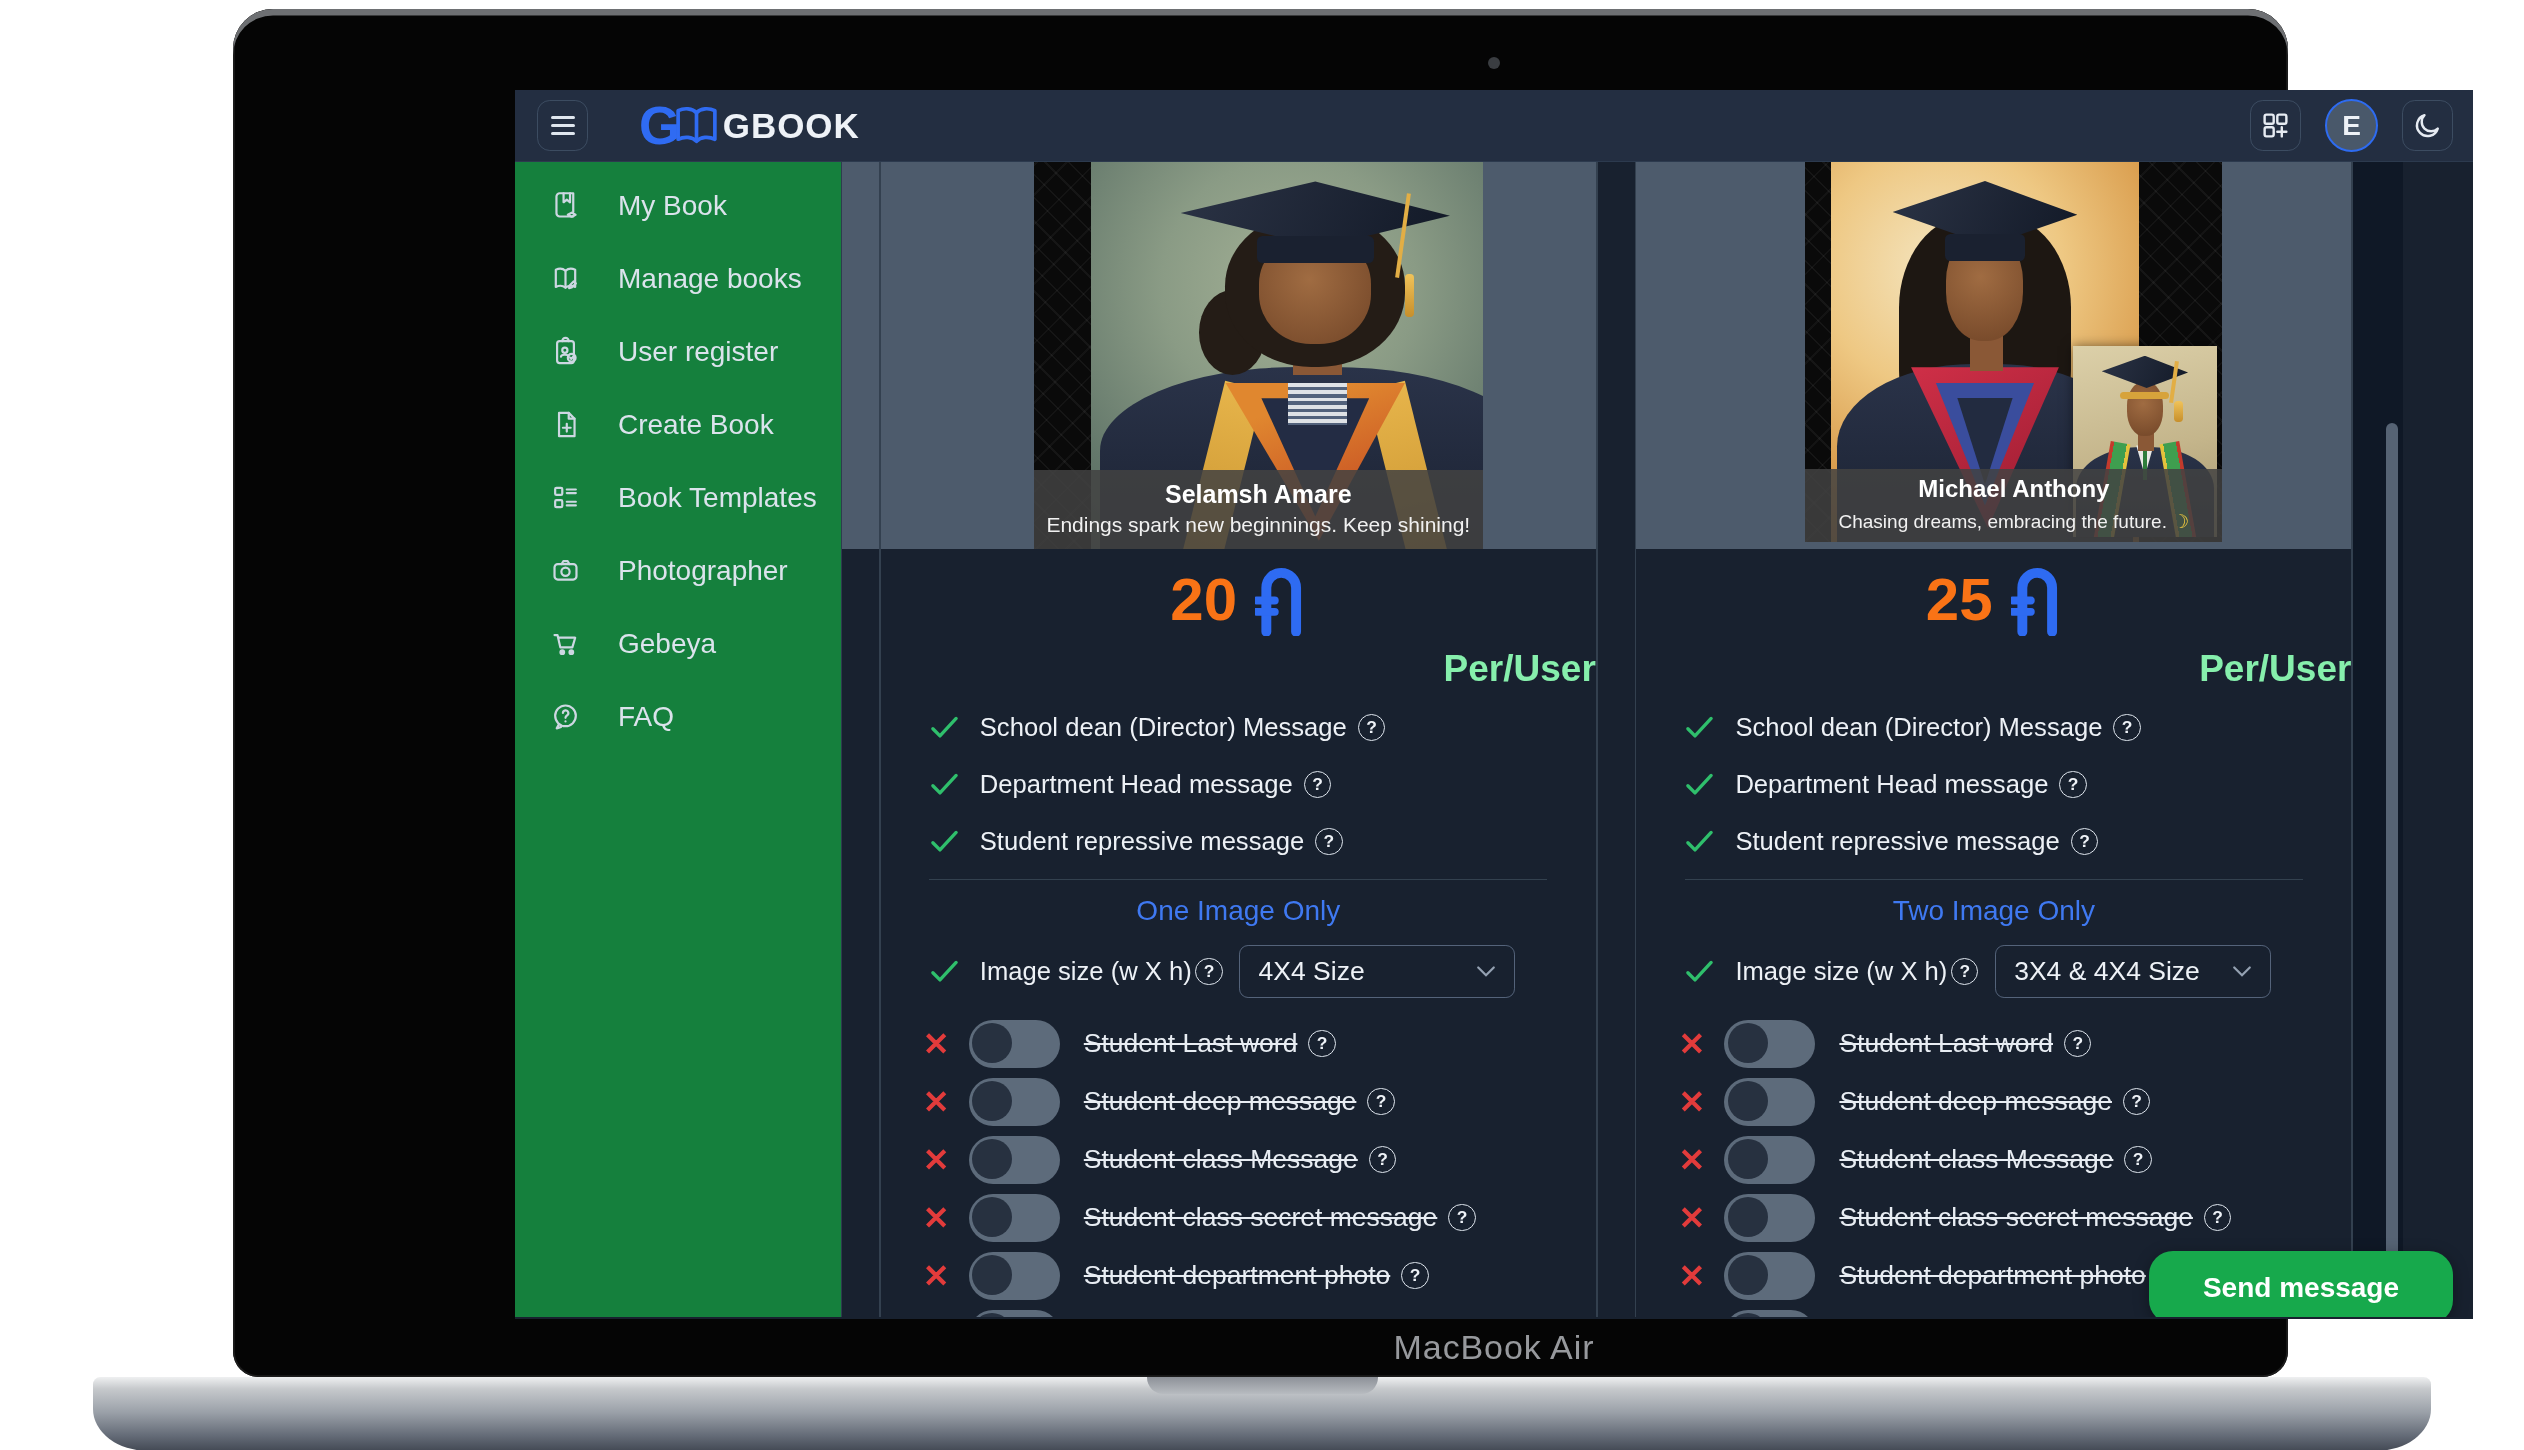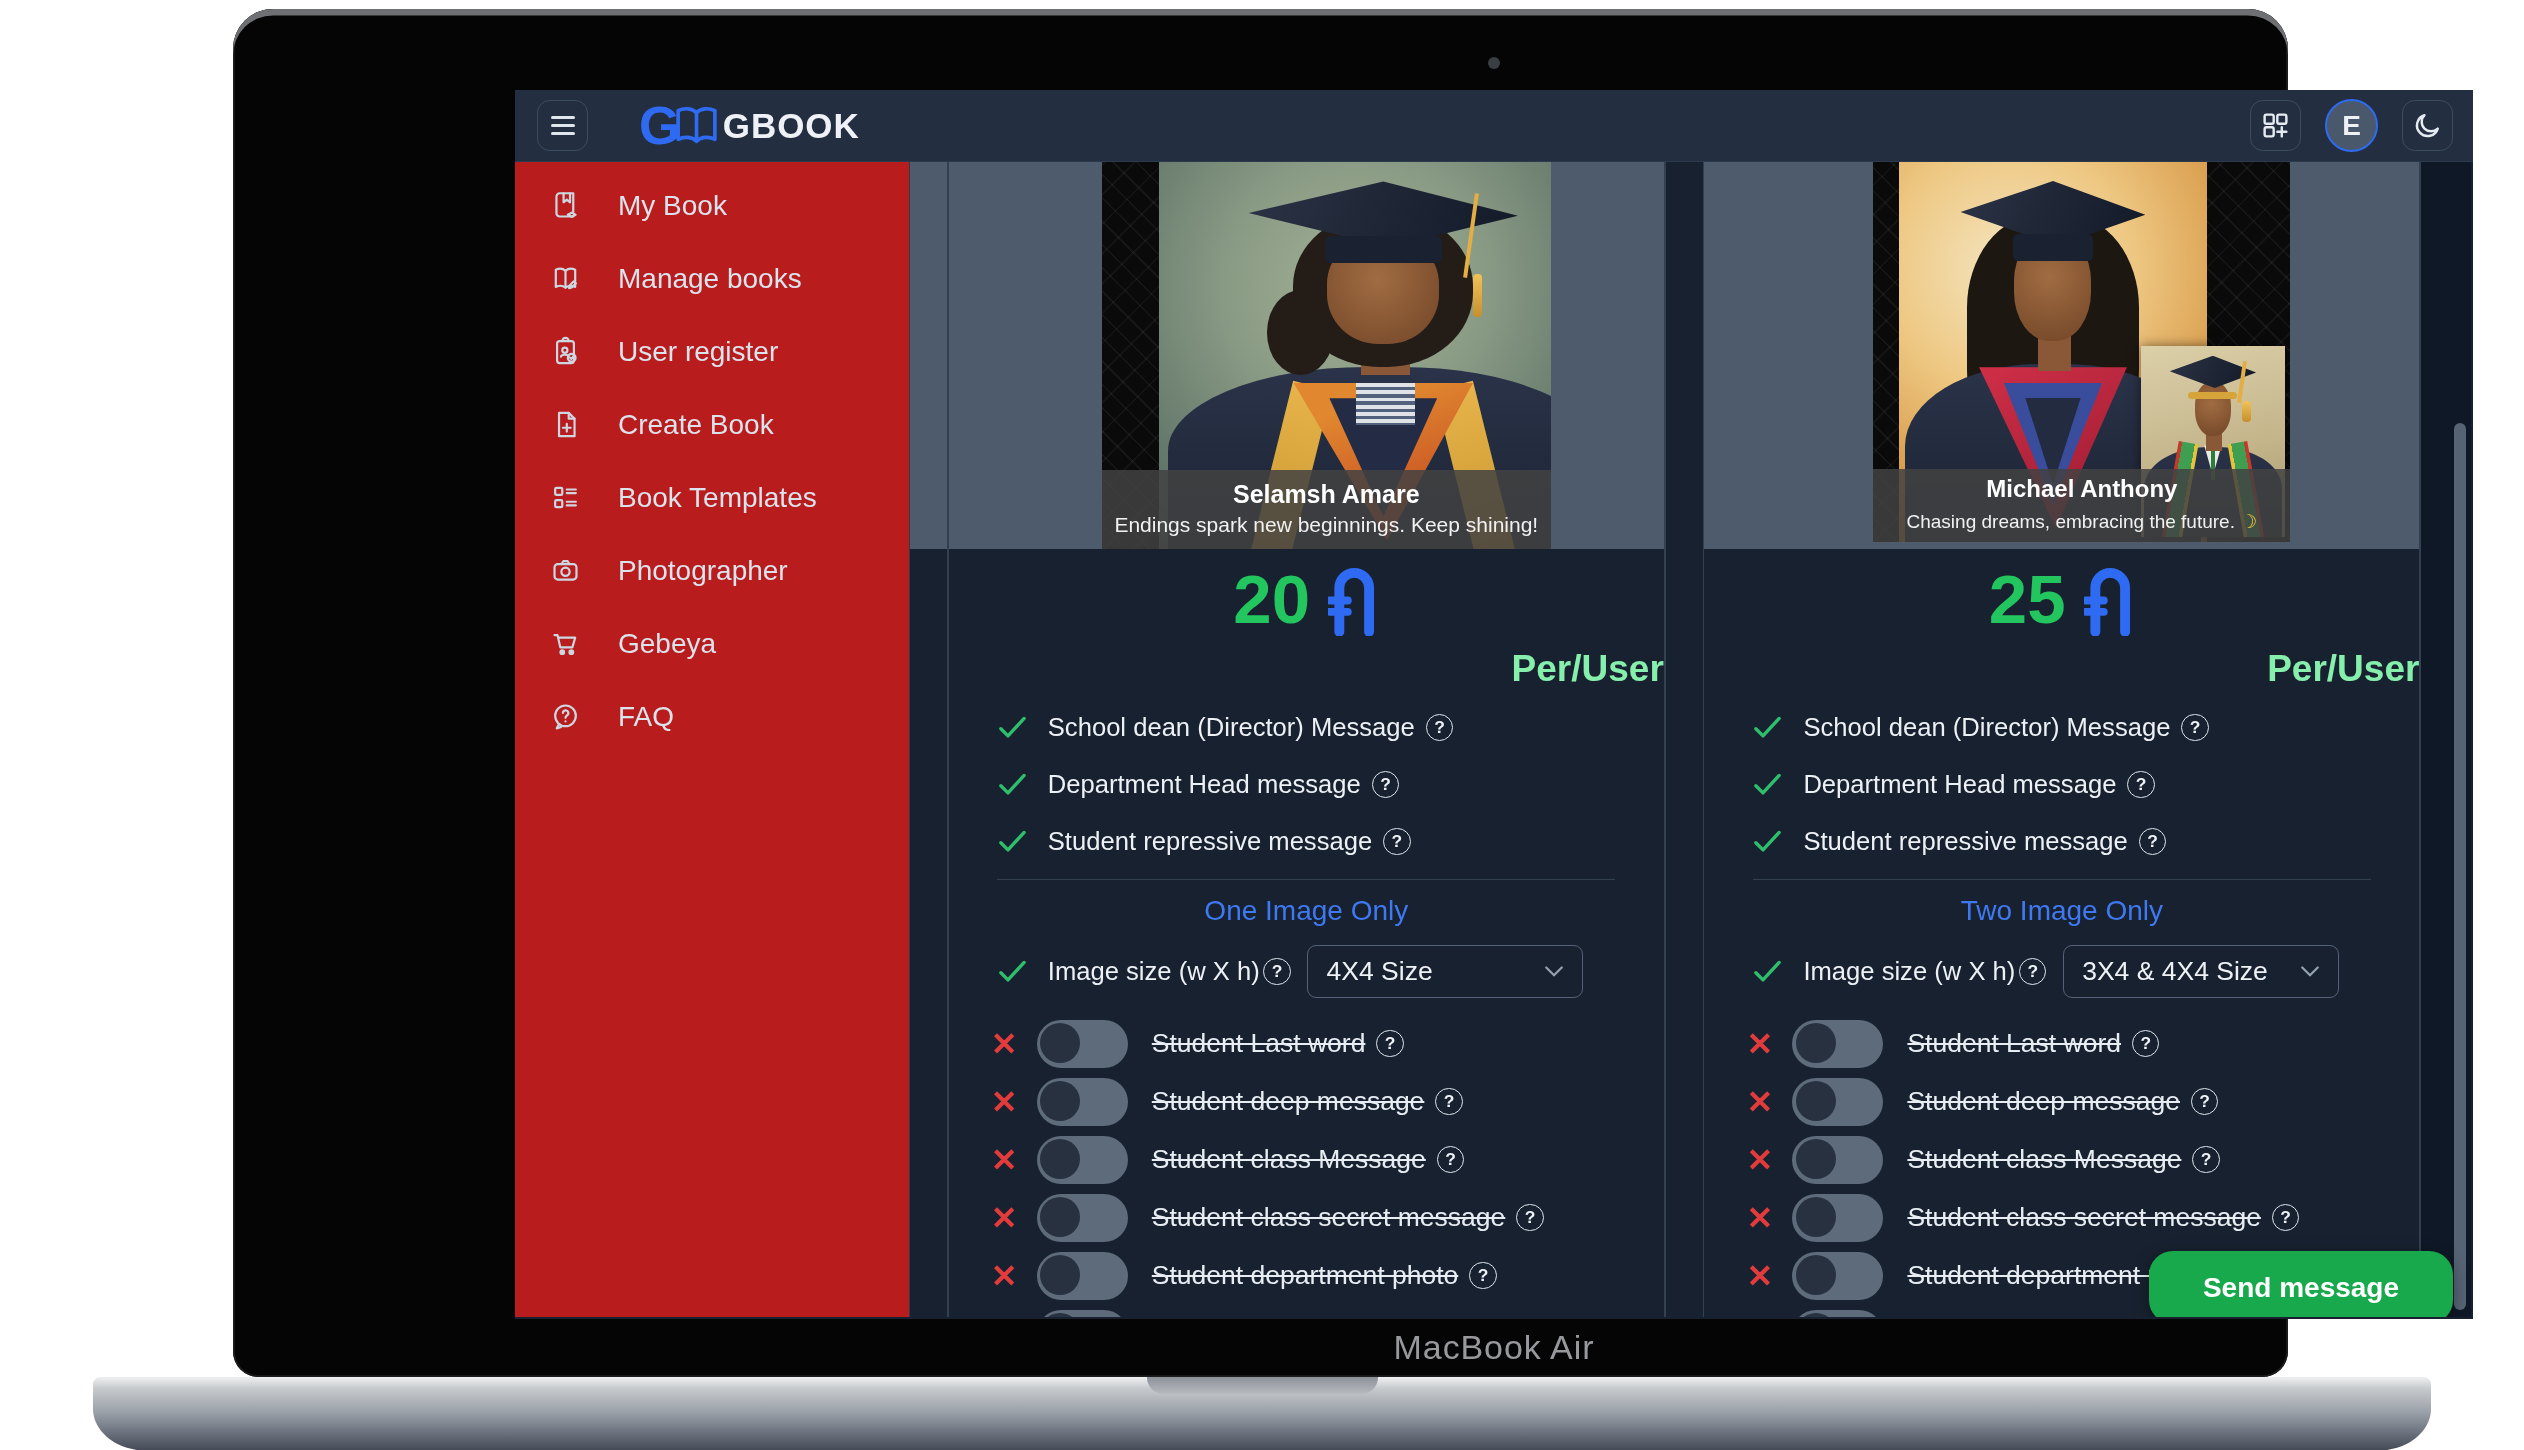"My Book" .sidebar { background: #b91c1c -> #15803d; width: 395px -> 327px }
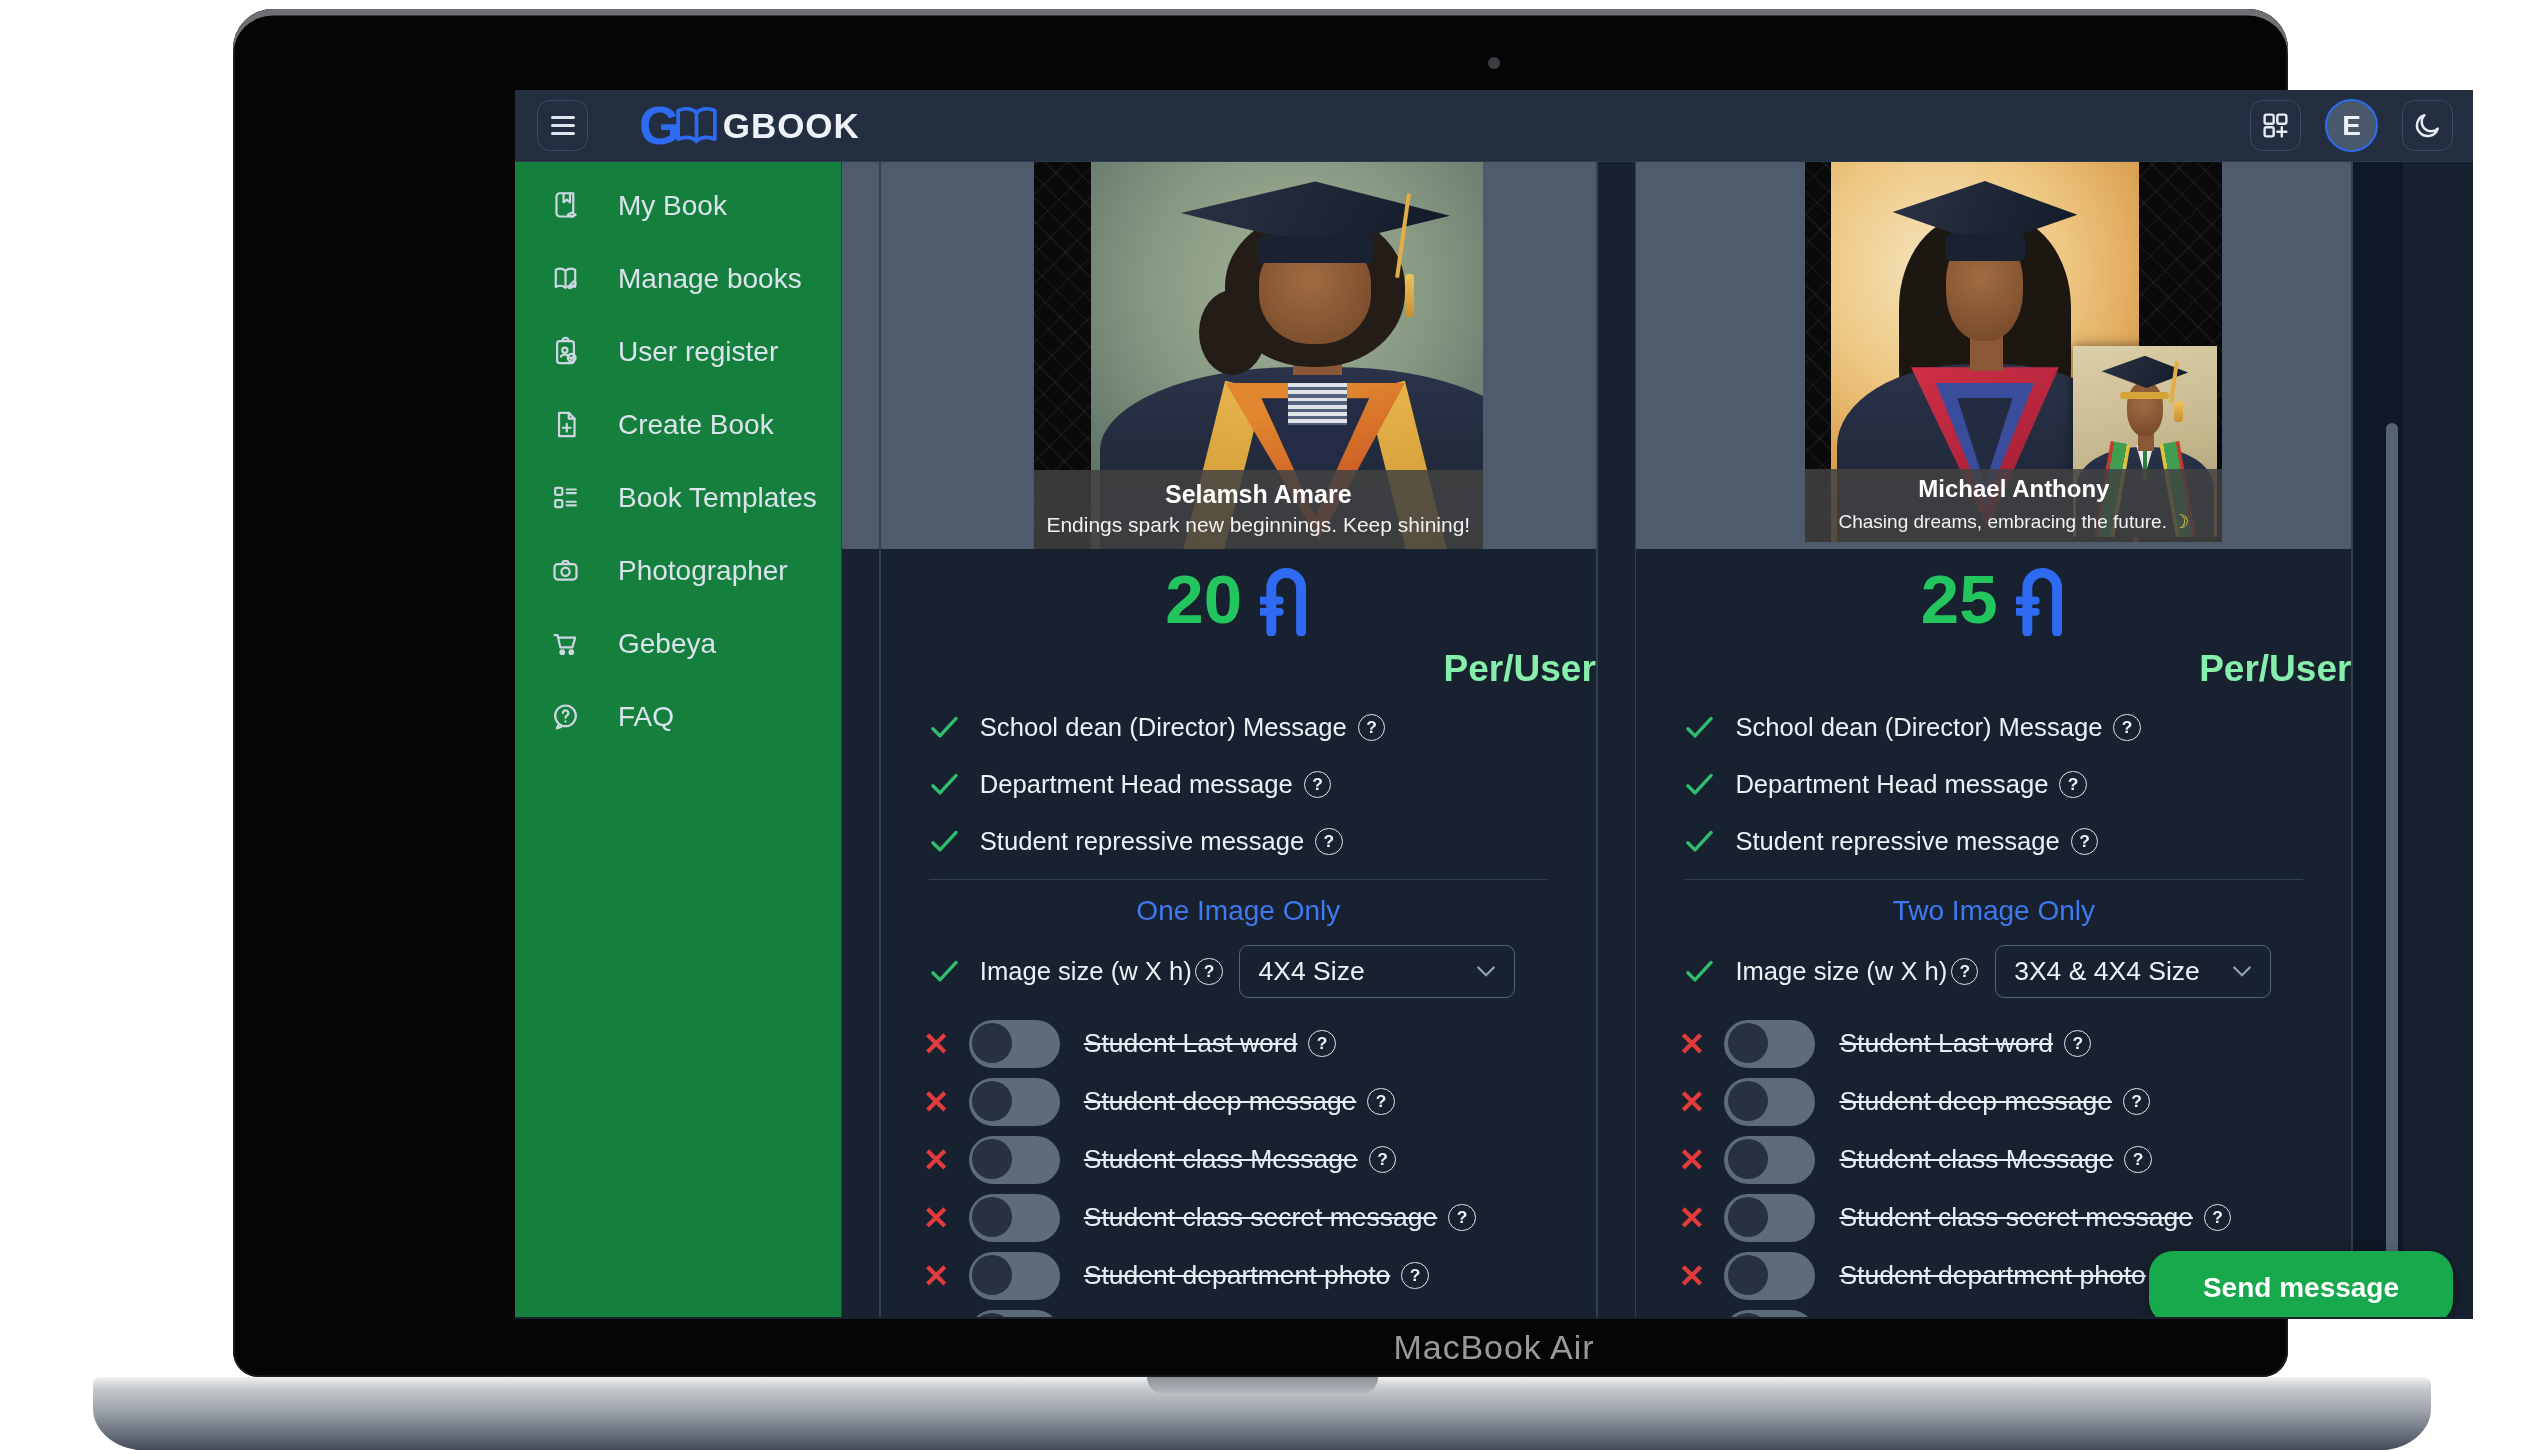"20" .price-num { color: #22c55e -> #f97316; font-size: 69px -> 60px }
